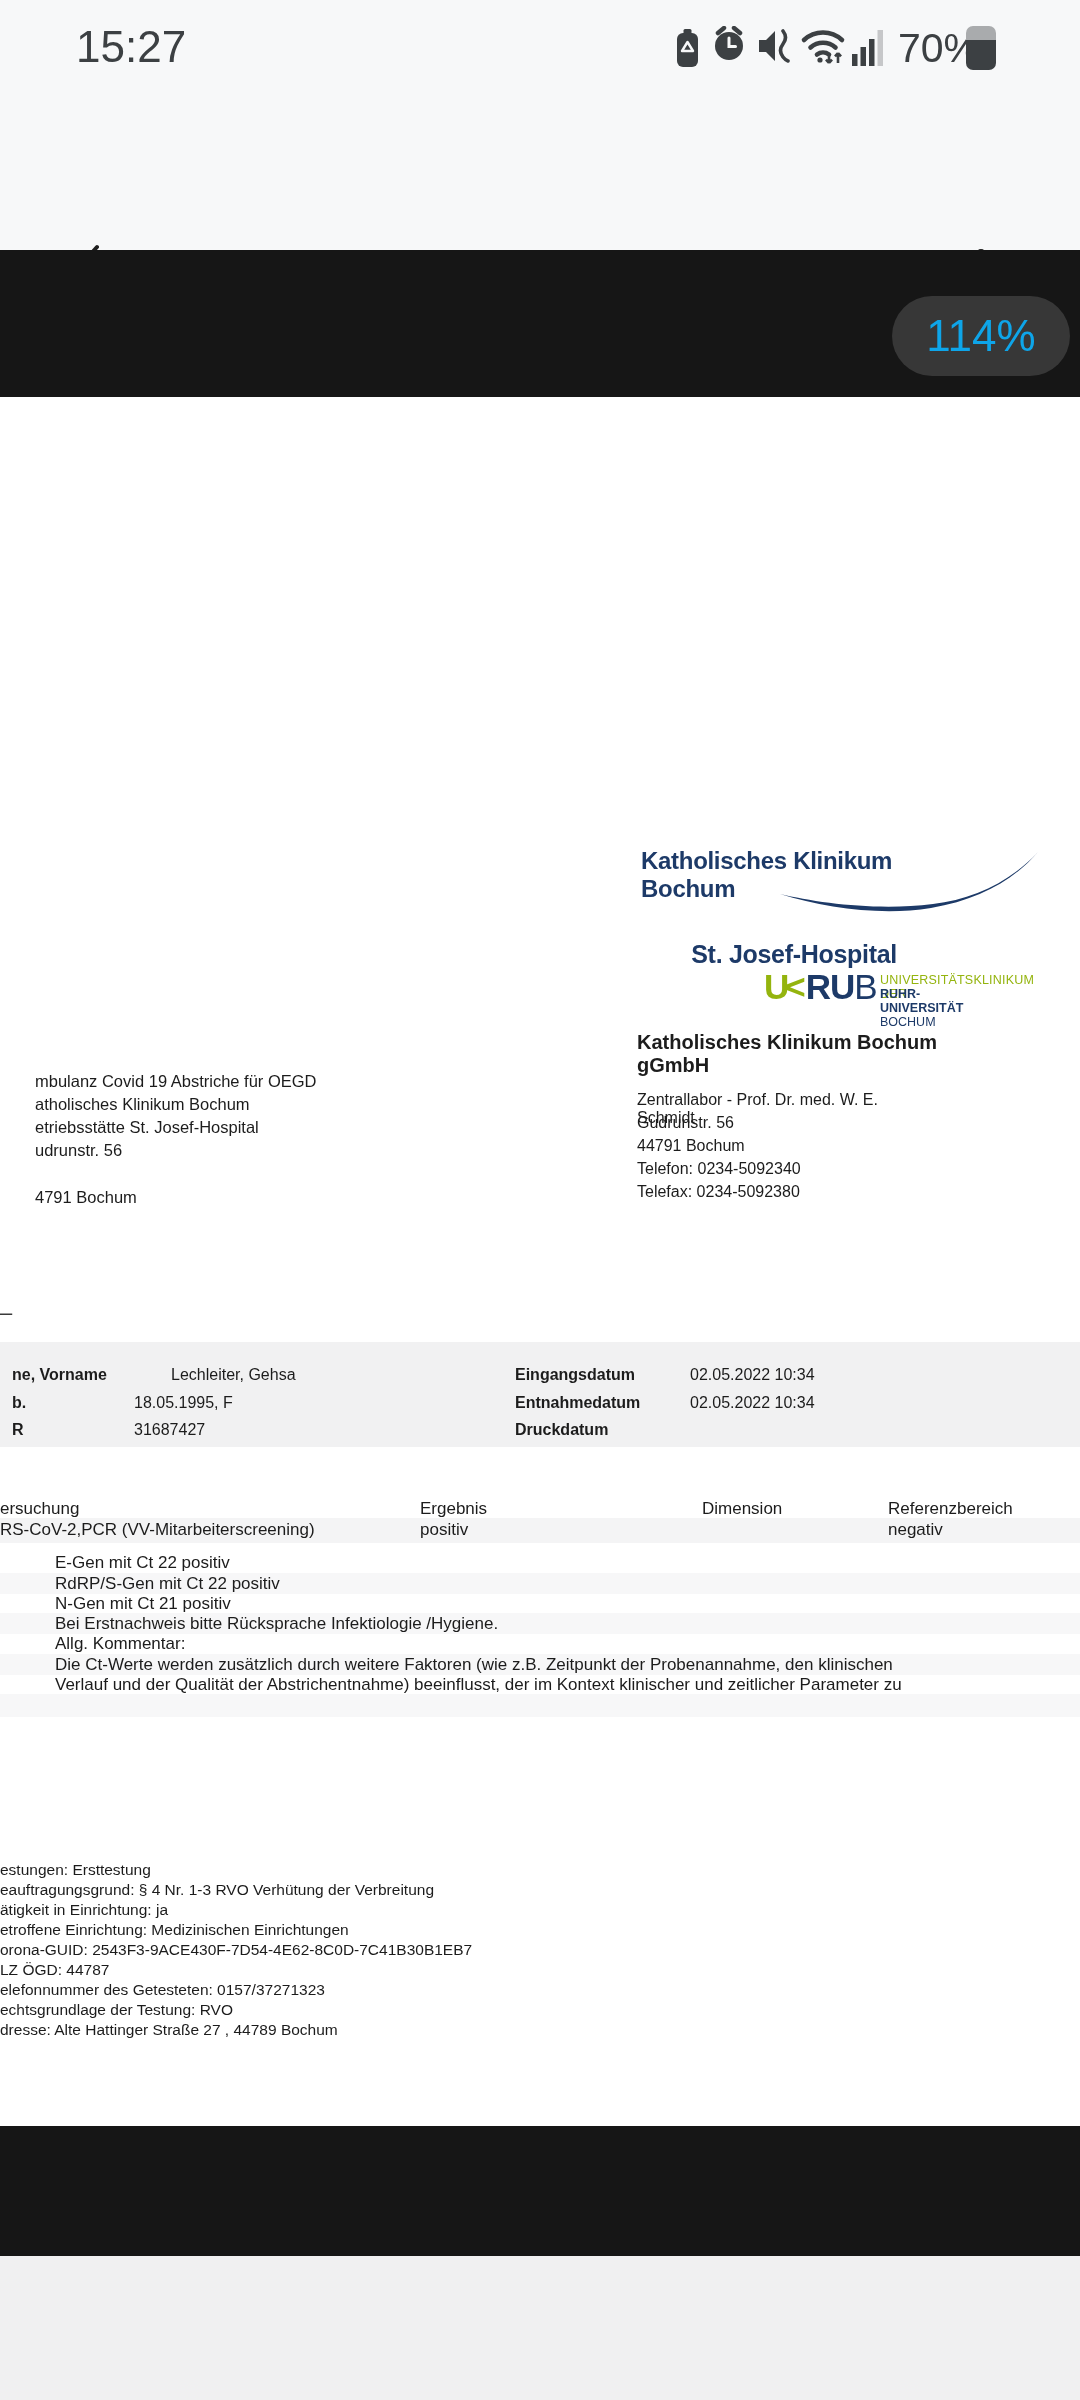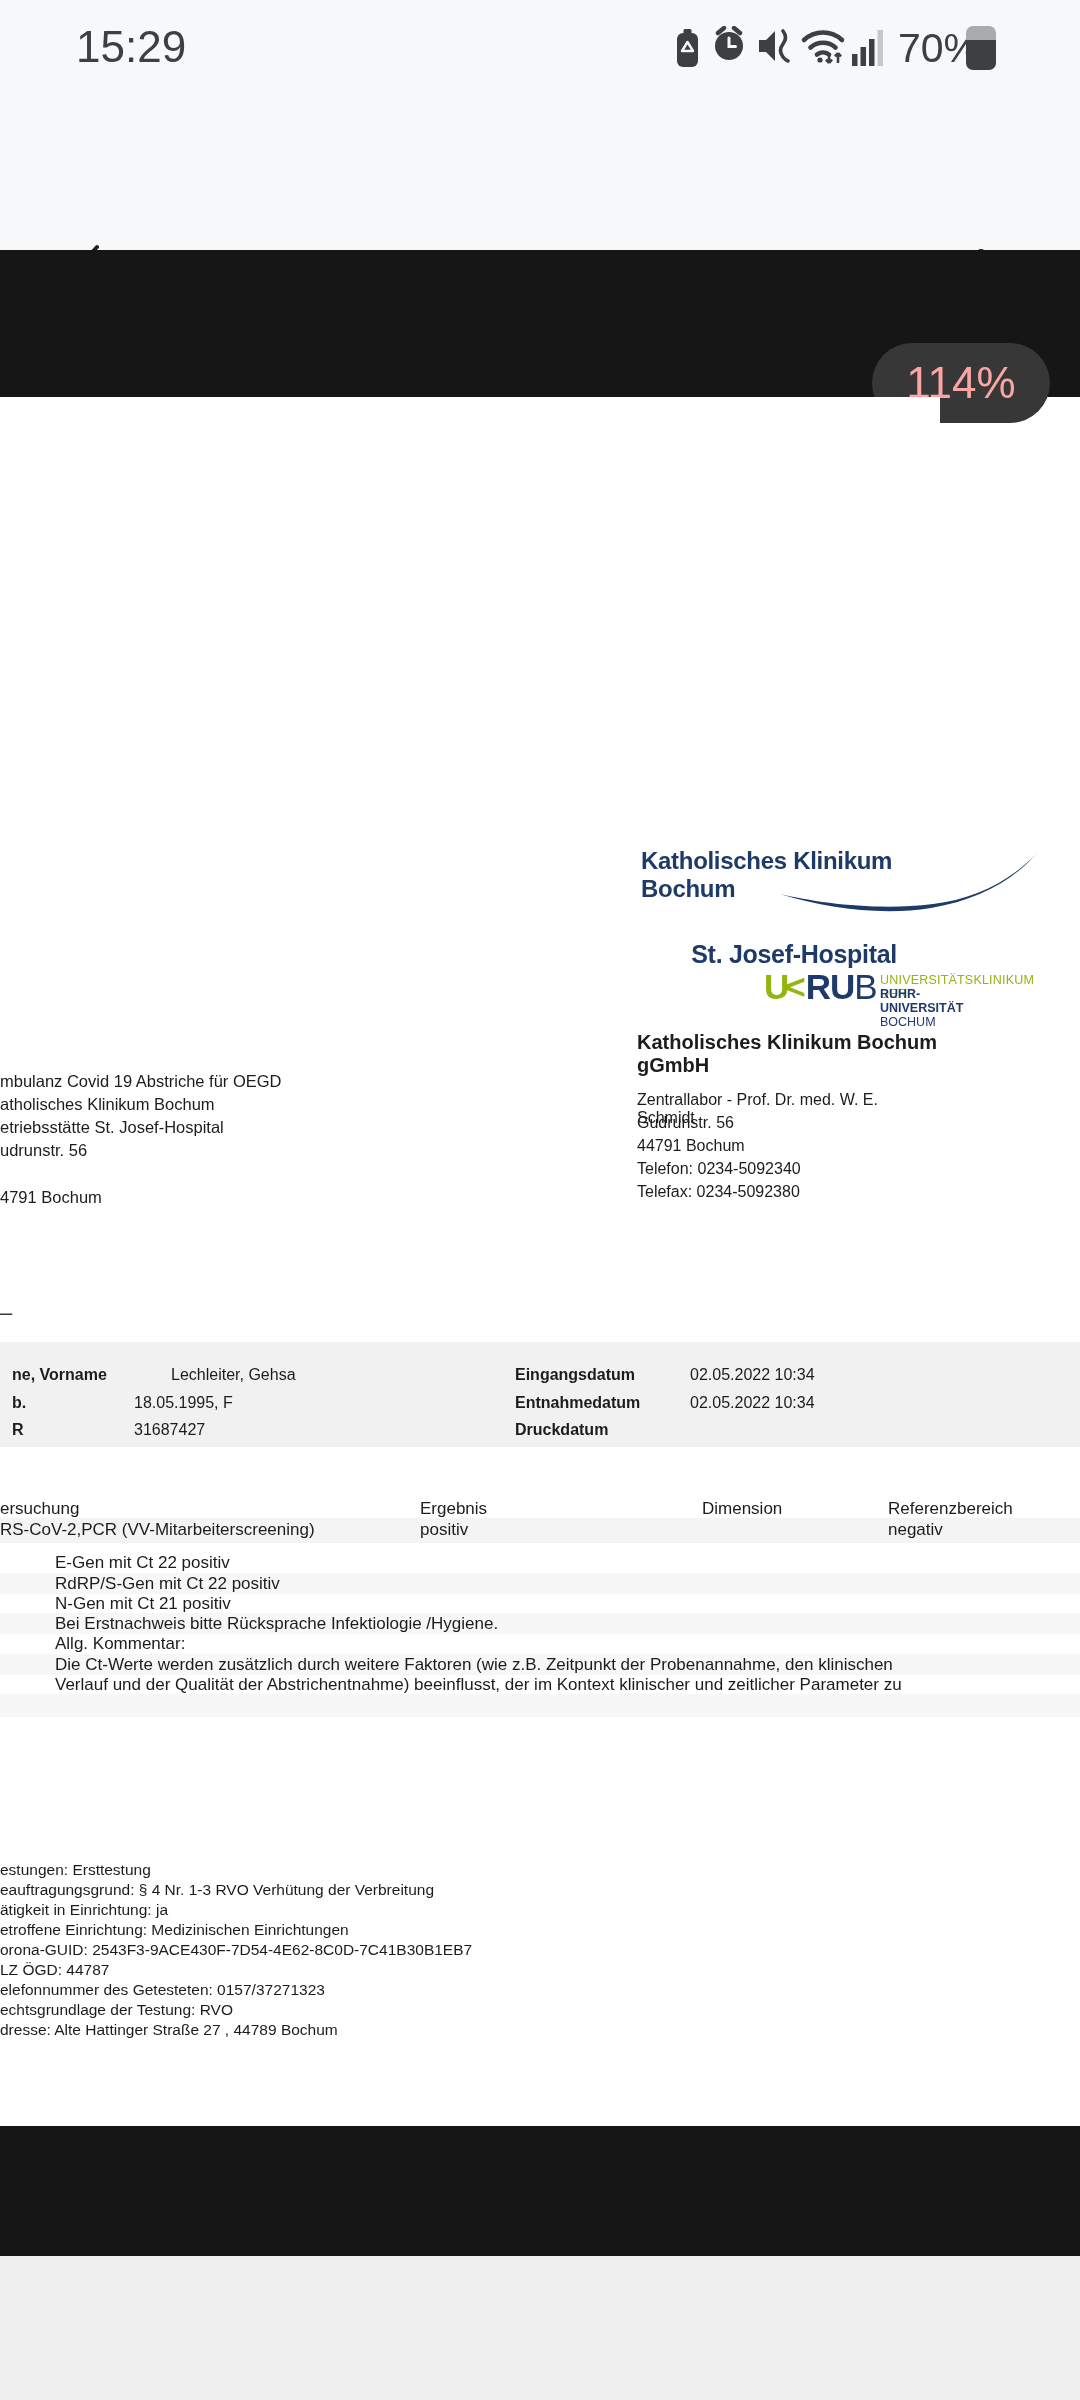"15:29" div.abs { text: 15:29 -> 15:27 }
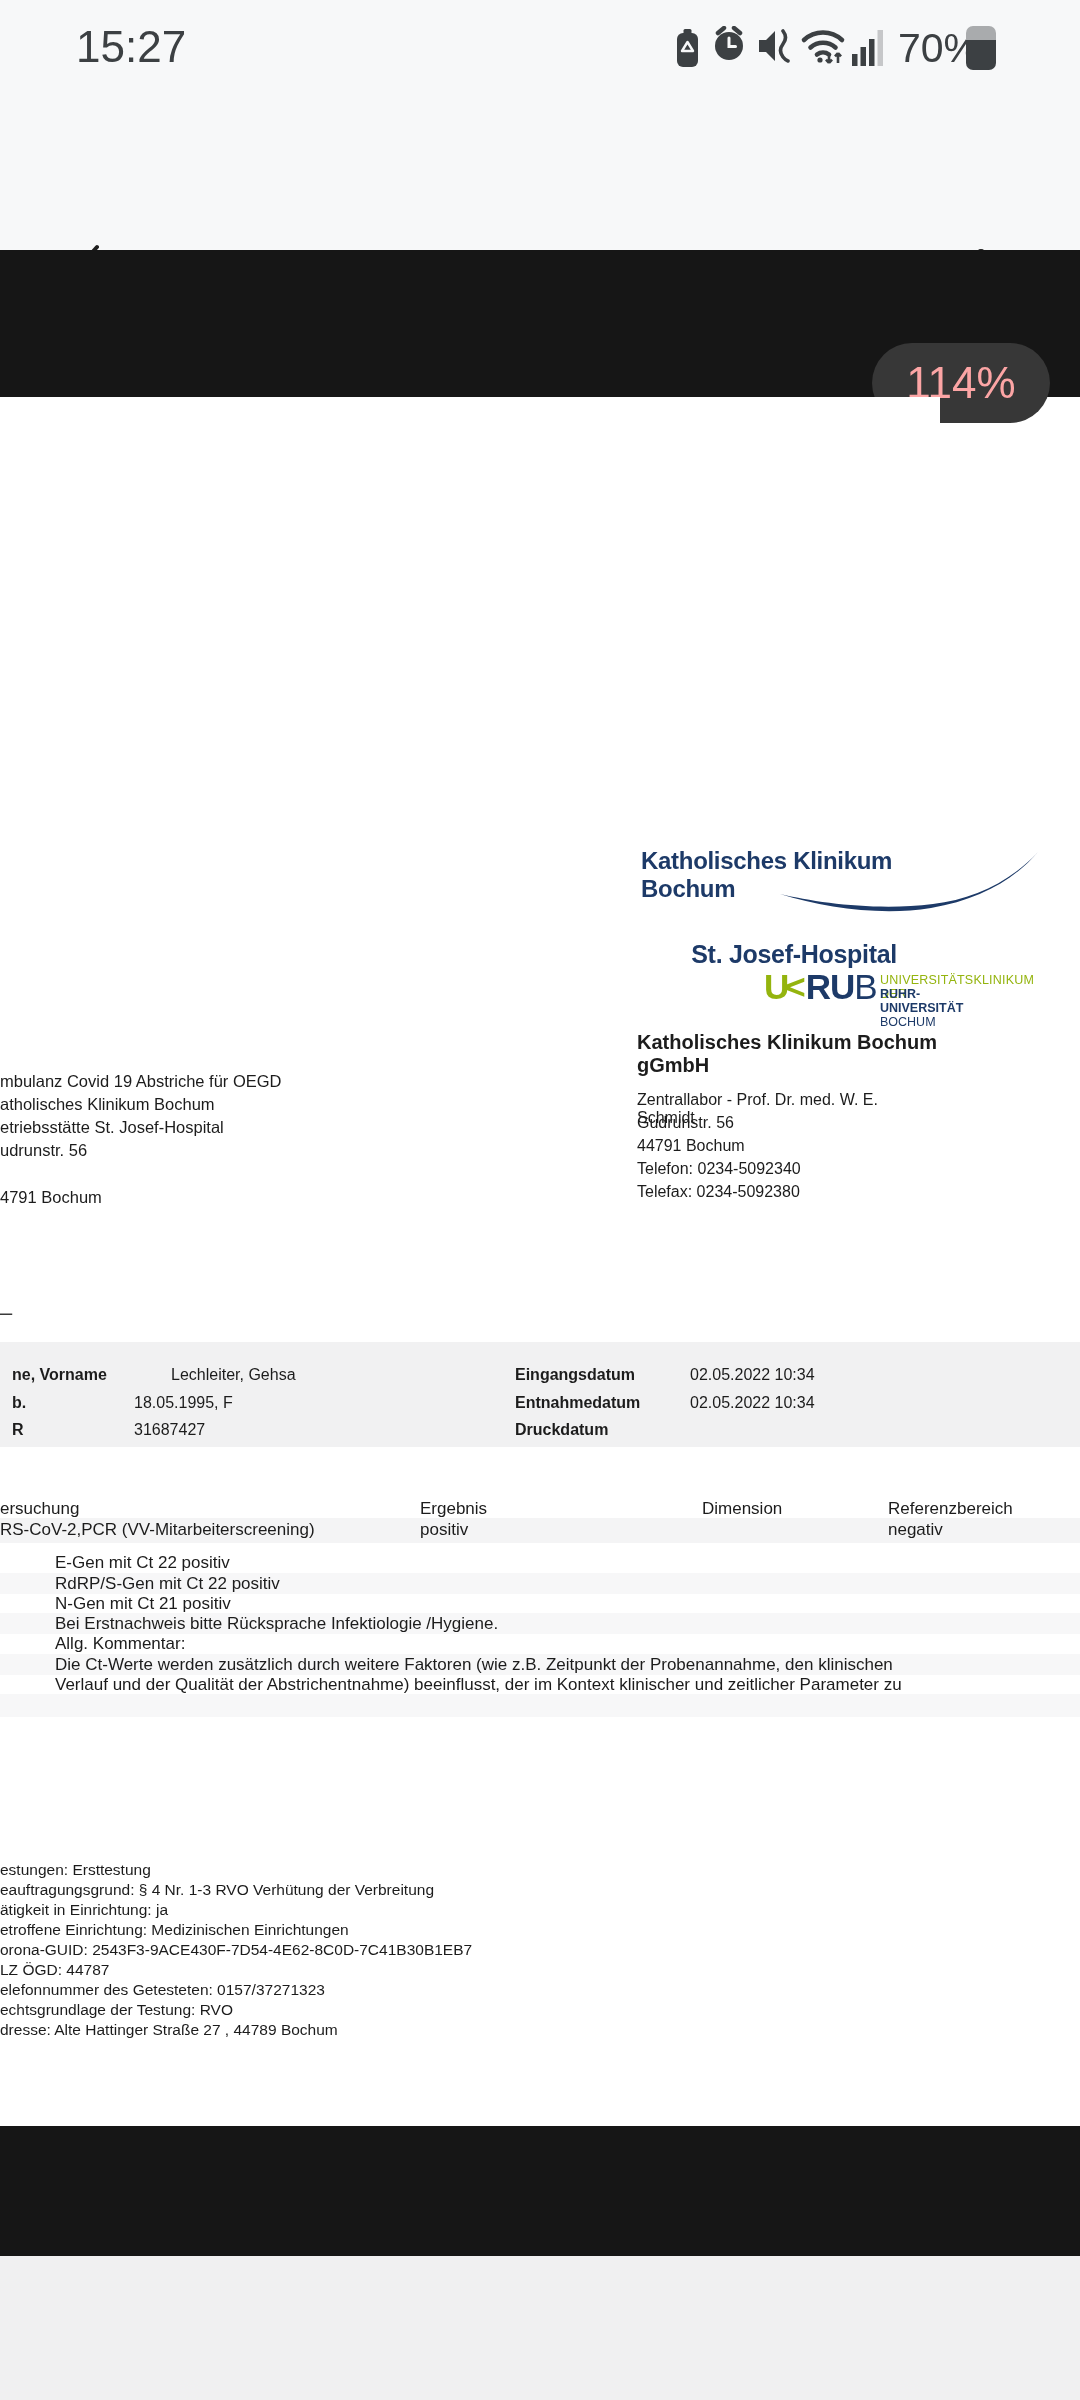"114%" #zoom-badge { color: #fca5a5 -> #0ea5e9; left: 872px -> 892px; margin-top: 47px -> none }
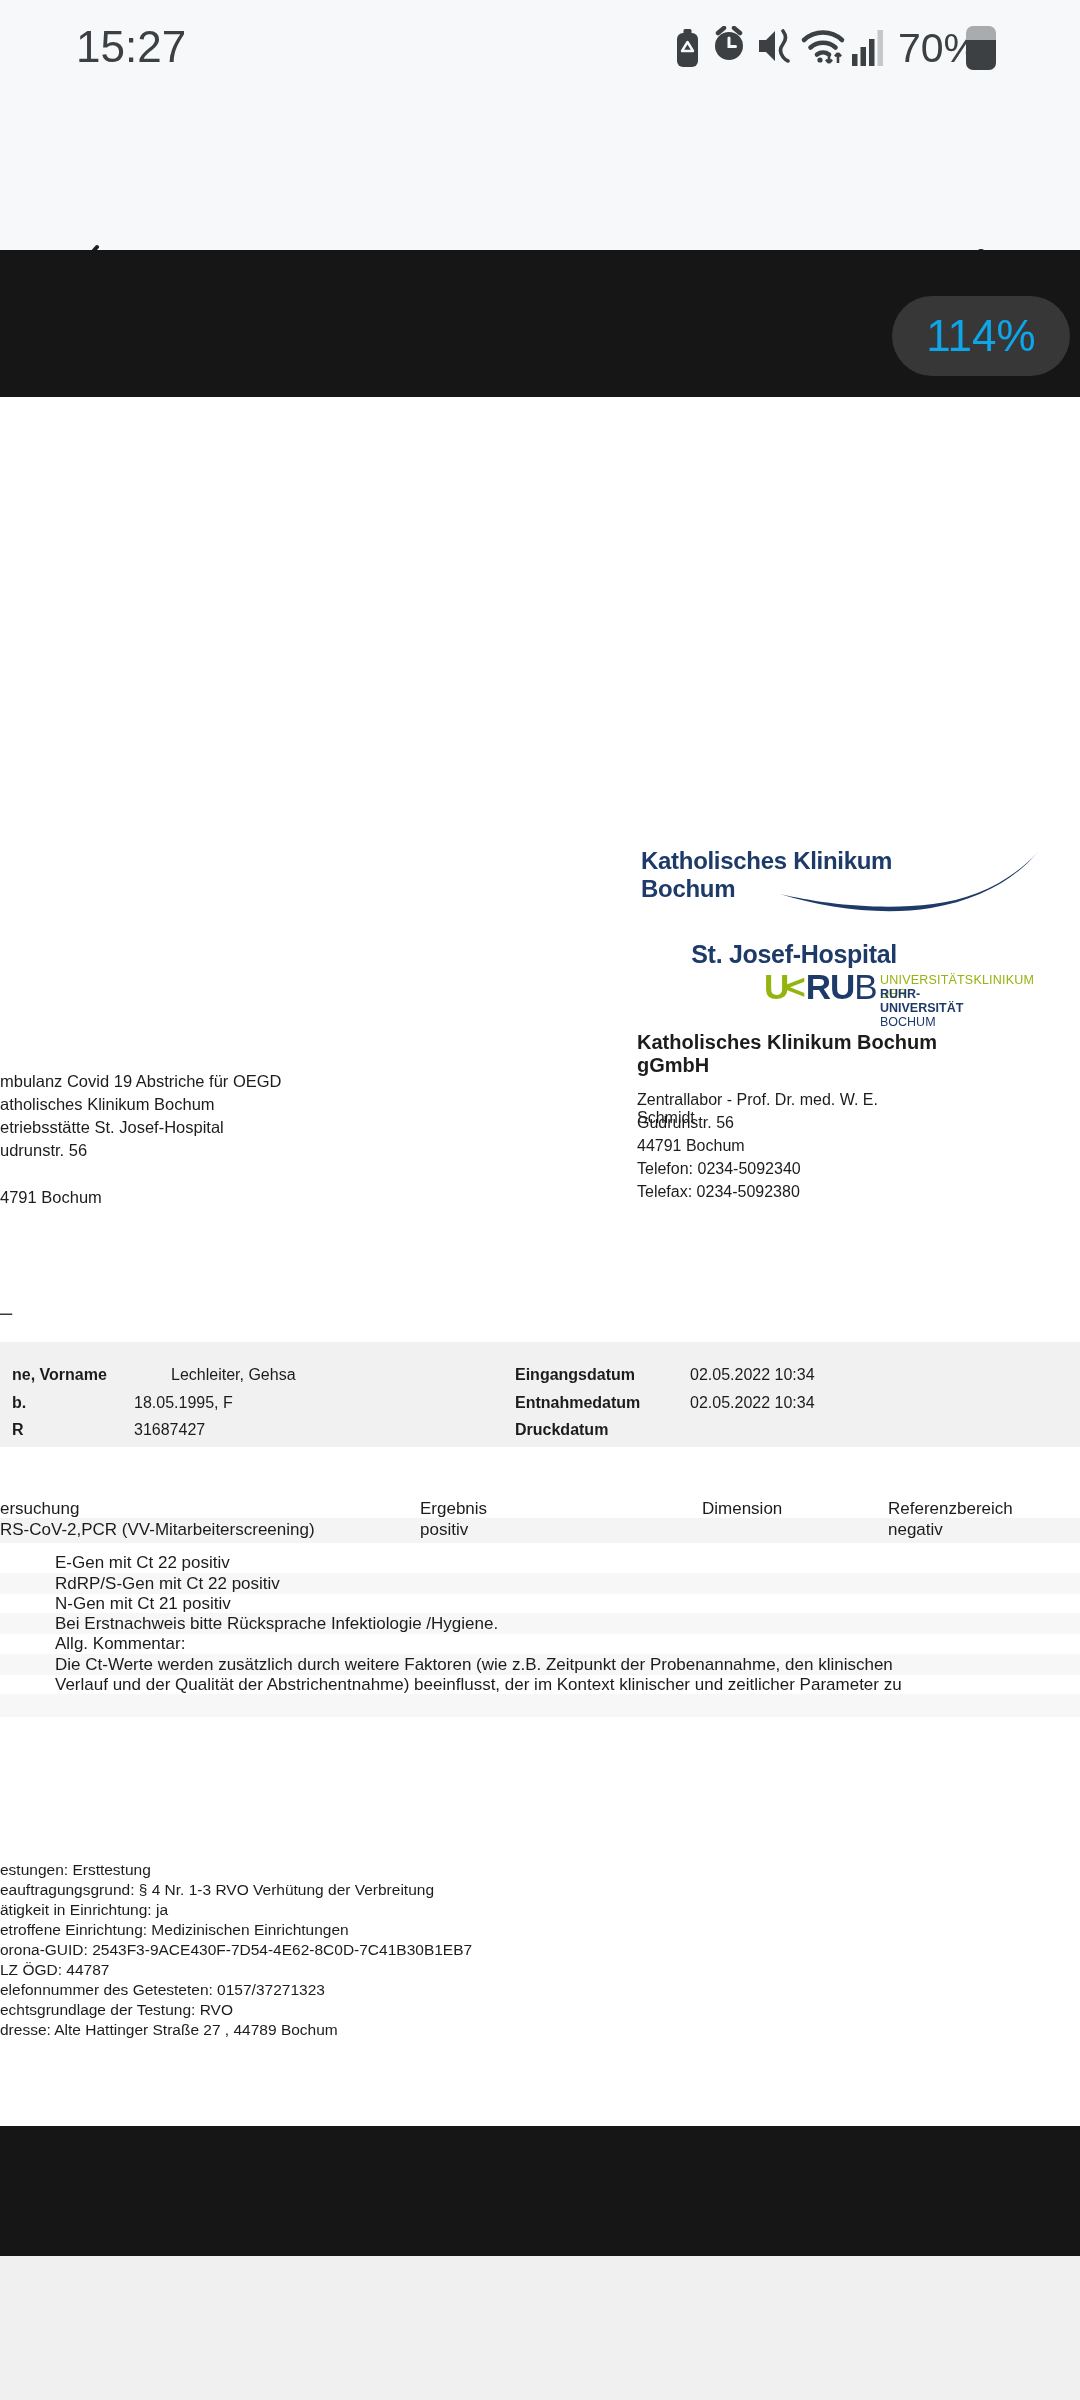"mbulanz Covid 19 Abstriche für" .recip-line { padding-left: none -> 35px }
